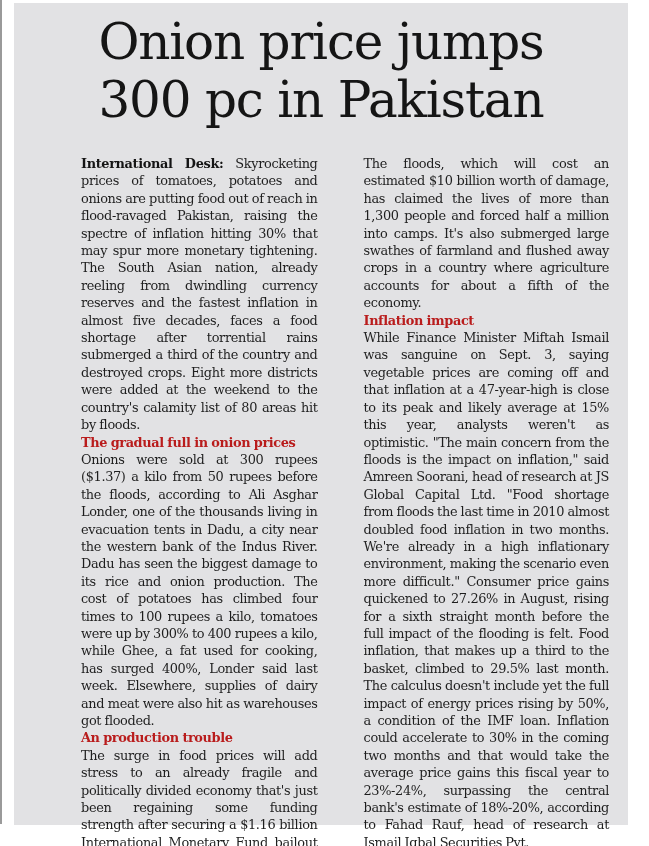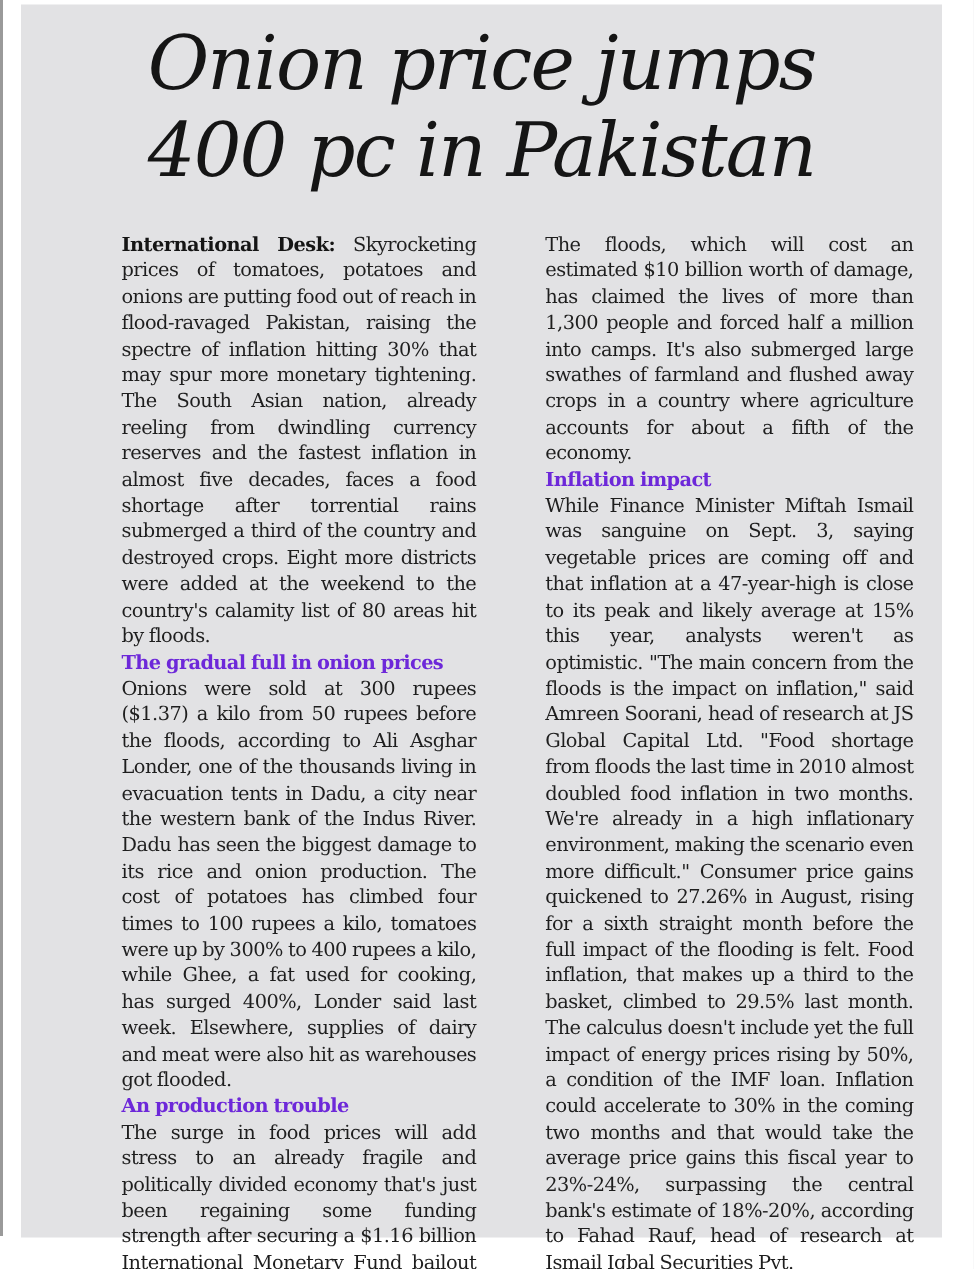"Onion price jumps" .headline .line { font-style: italic -> none }
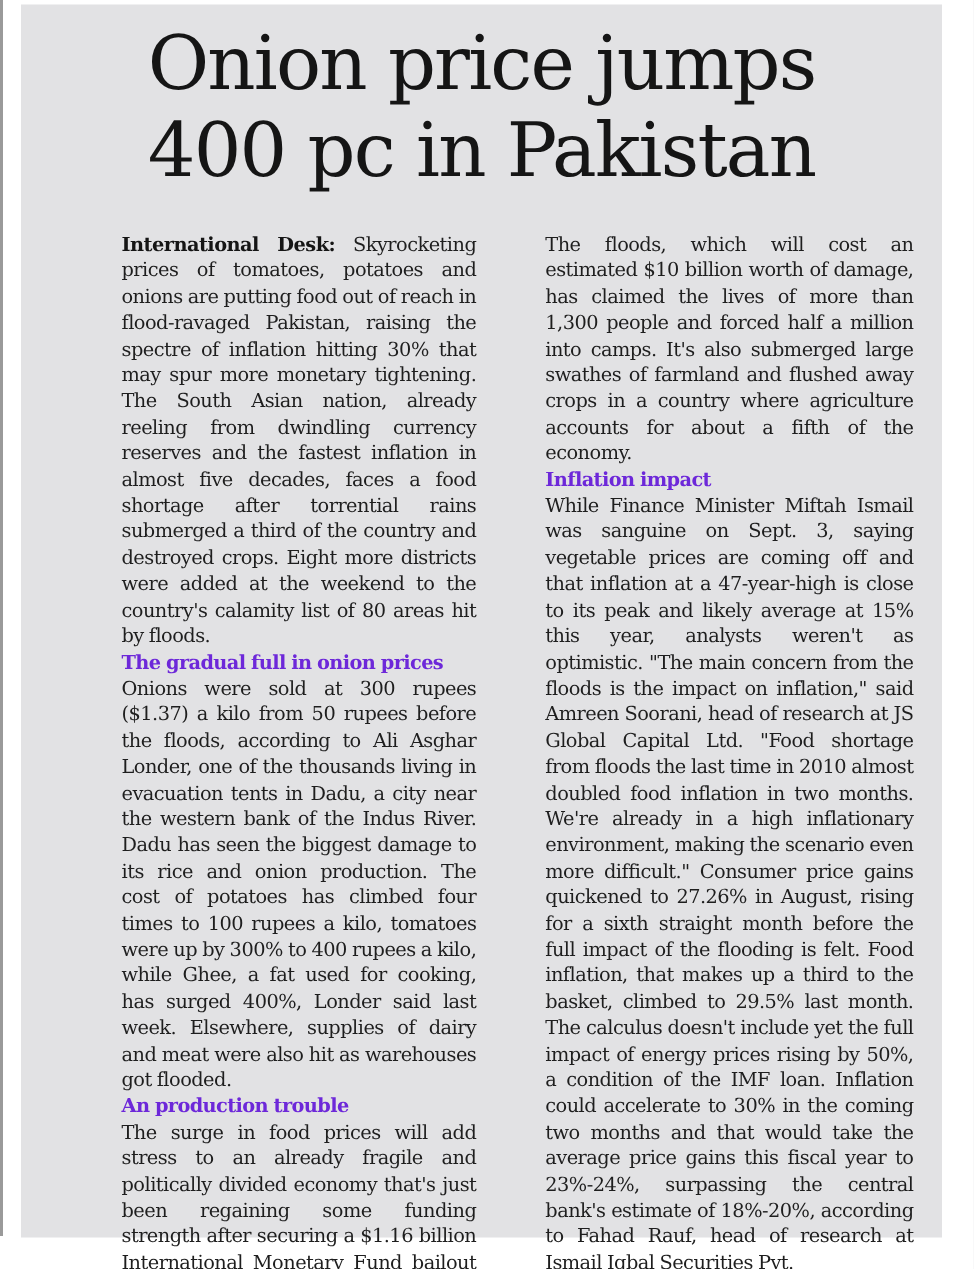"400 pc in Pakistan" span.line { text: 400 -> 300 }
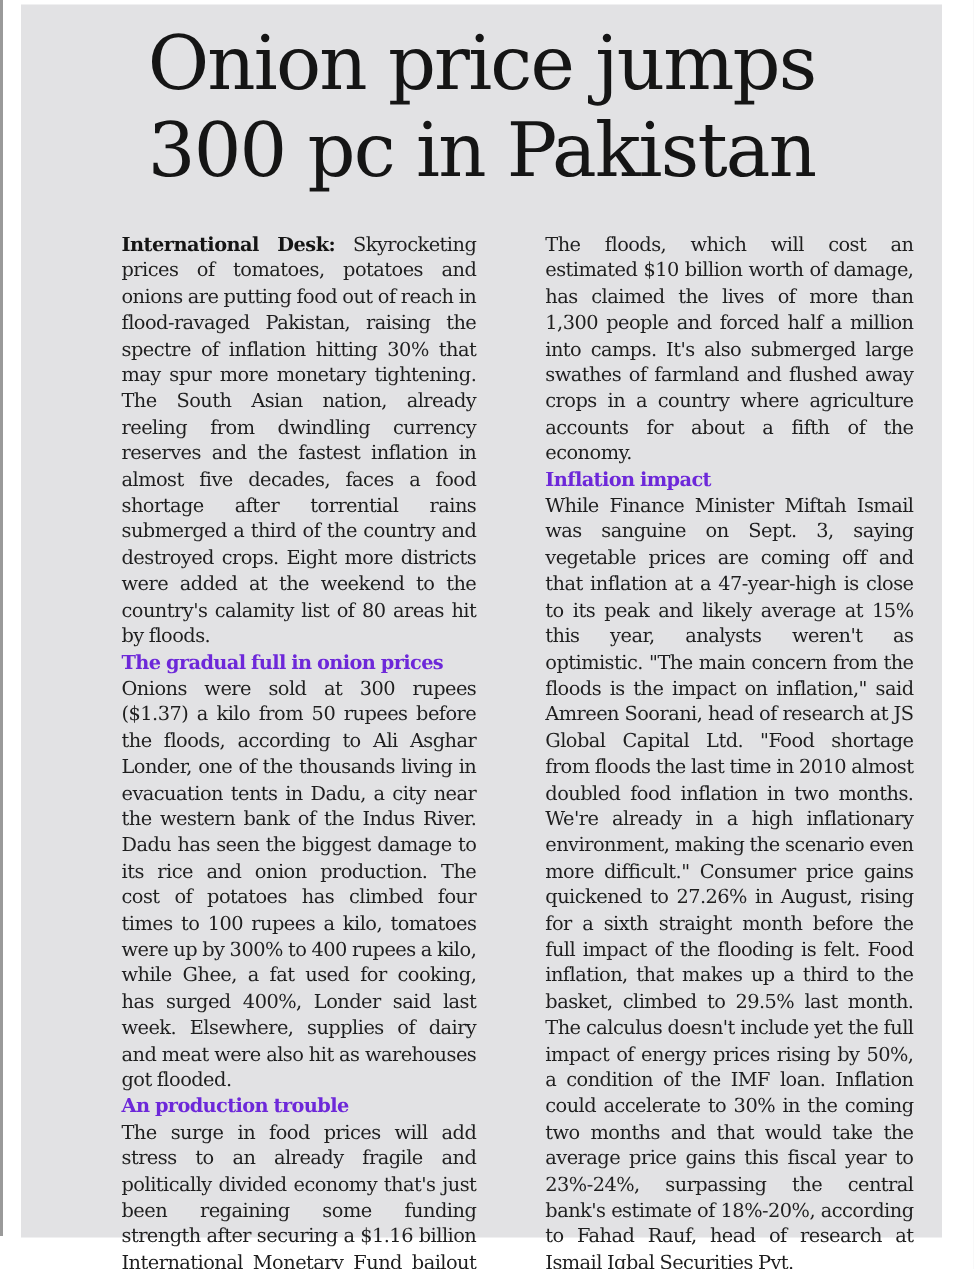"Inflation impact" .subhead { color: #6d28d9 -> #b91c1c }
